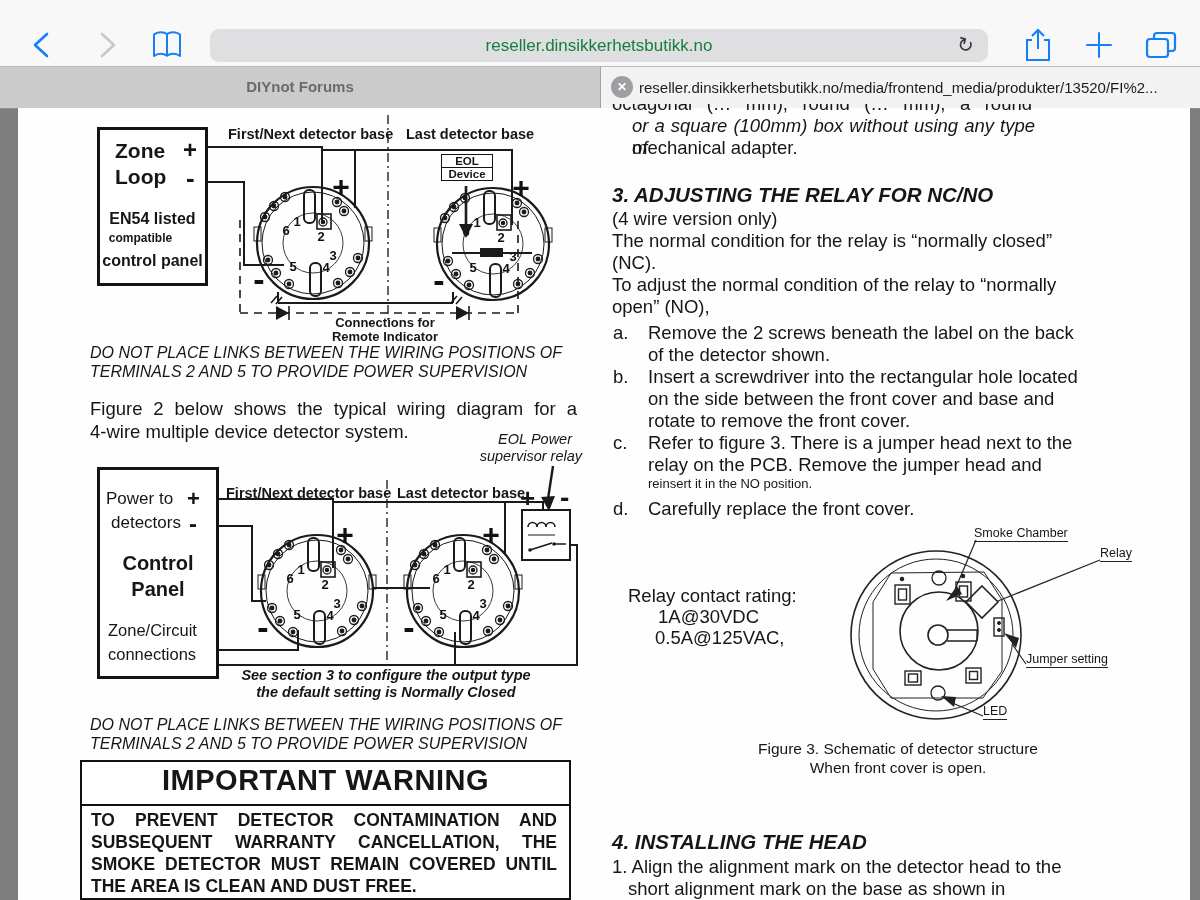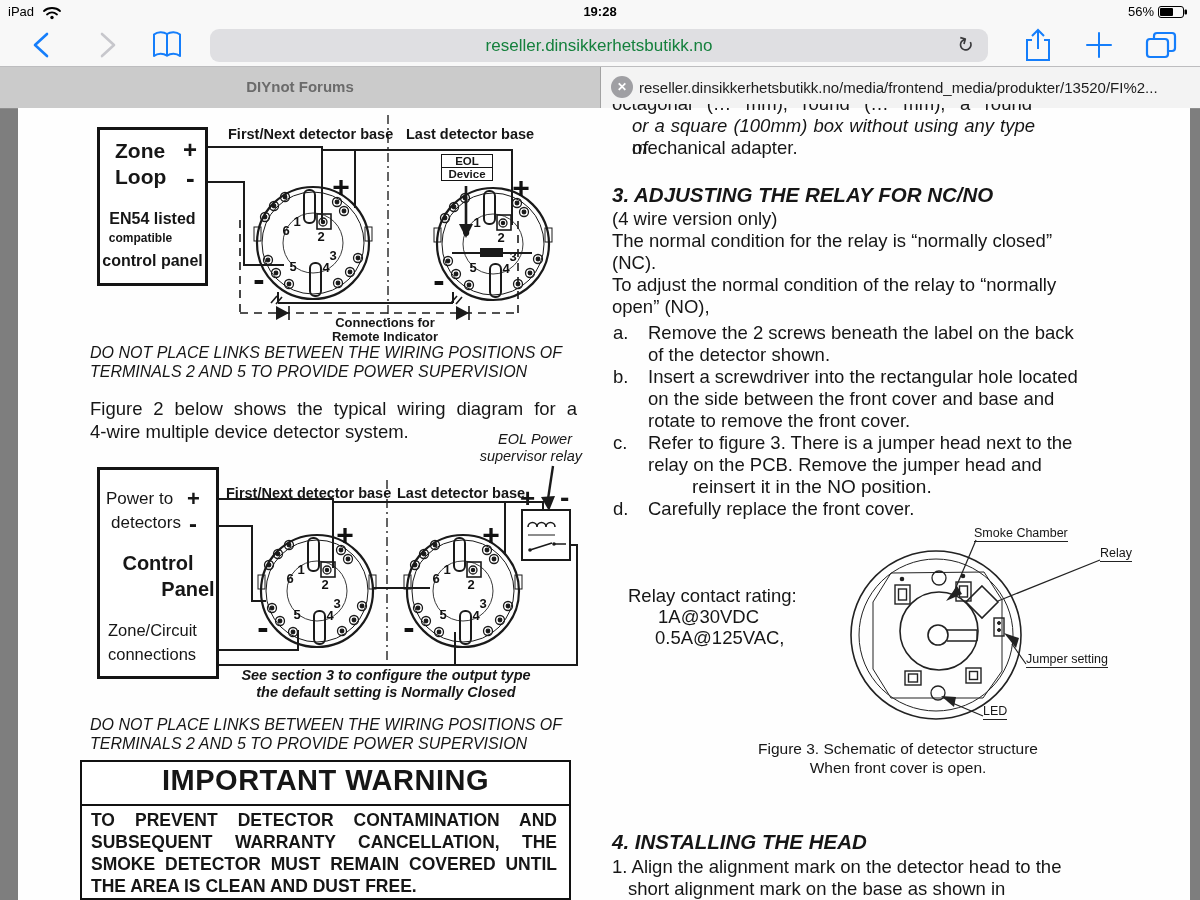"iPad" div { html: <div> <span>iPad</span> <svg> <g> <path></path> <path></path> </g> <circle></circle> </svg> <span>19:28</span> <span>56%</span> <svg> <rect></rect> <rect></rect> <rect></rect> </svg> </div> -> none }
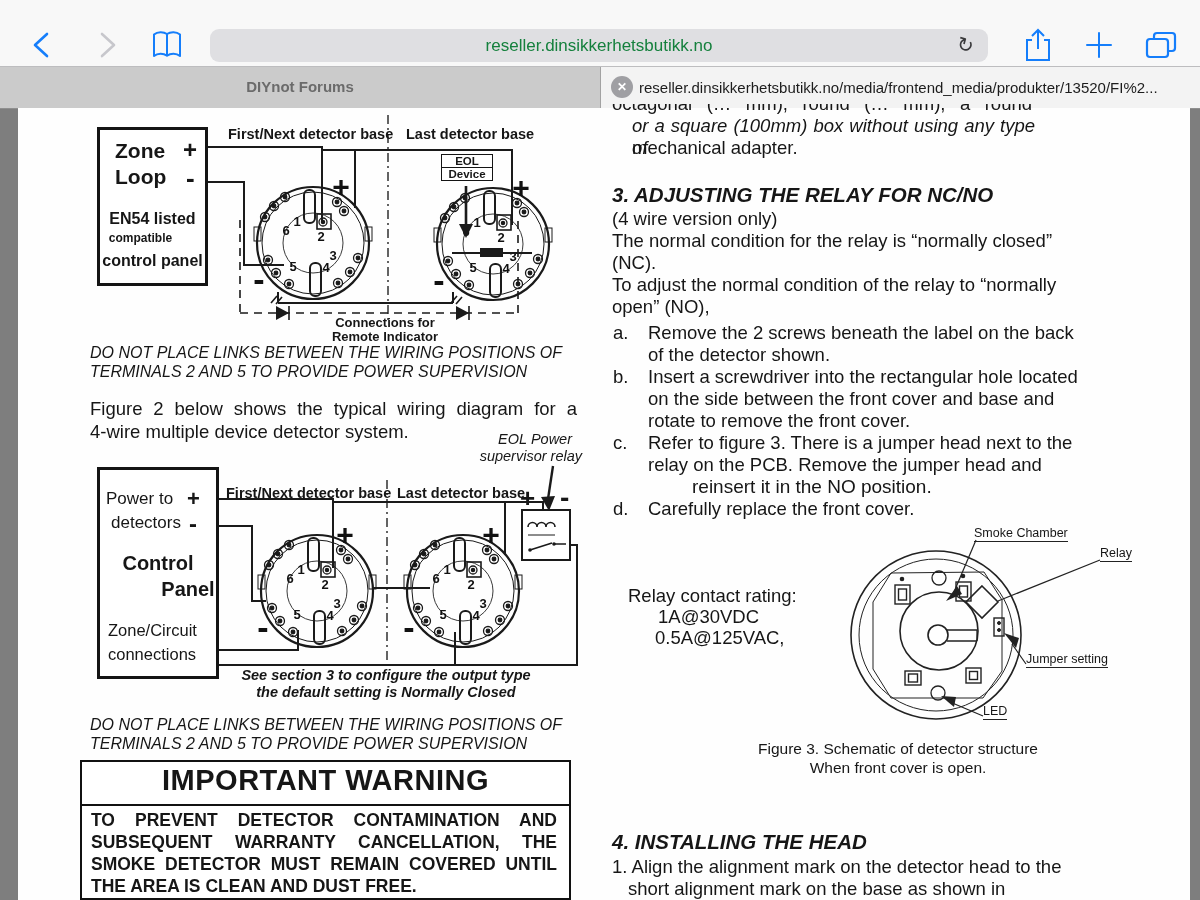"reinsert it in the NO" div.abs { font-size: 19px -> 13px; margin-left: 44px -> none }
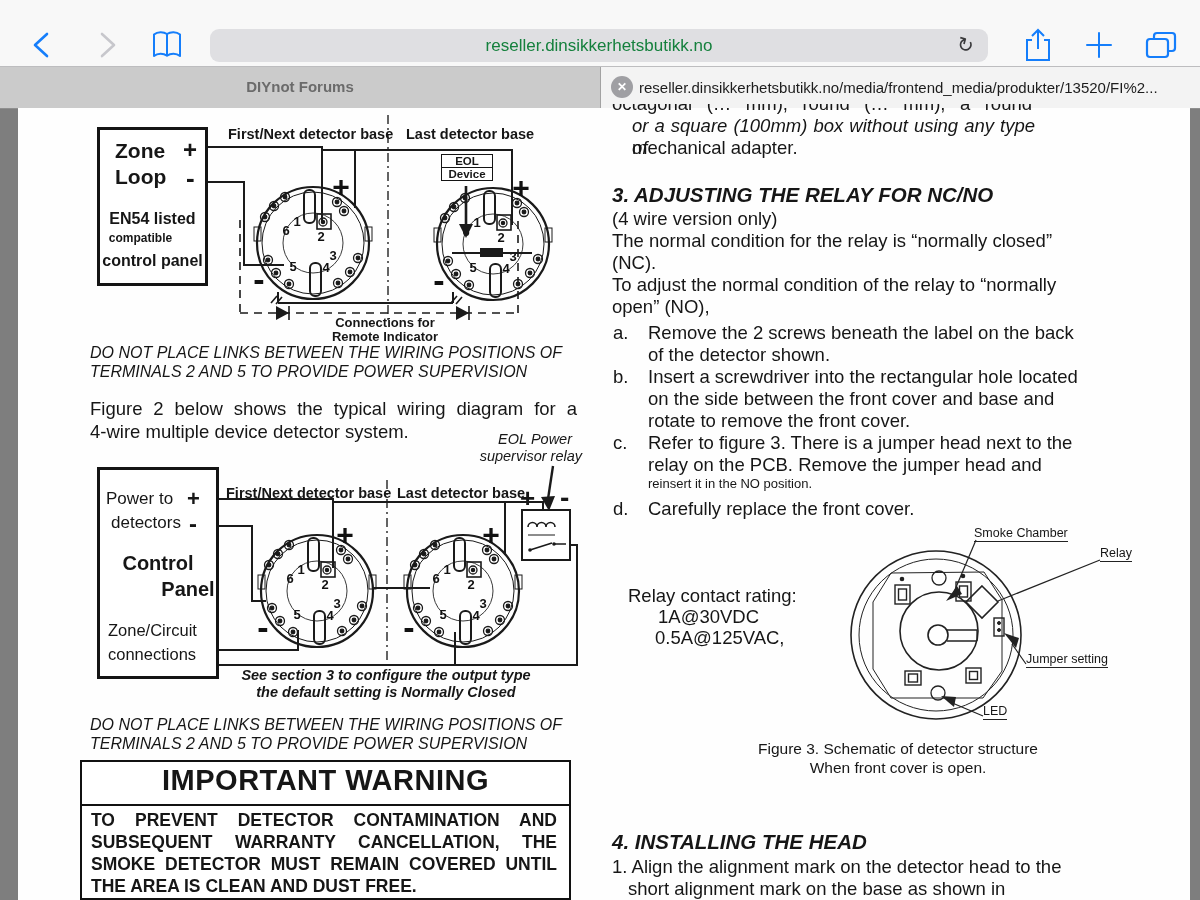"Panel" div.abs { padding-left: 30px -> none }
